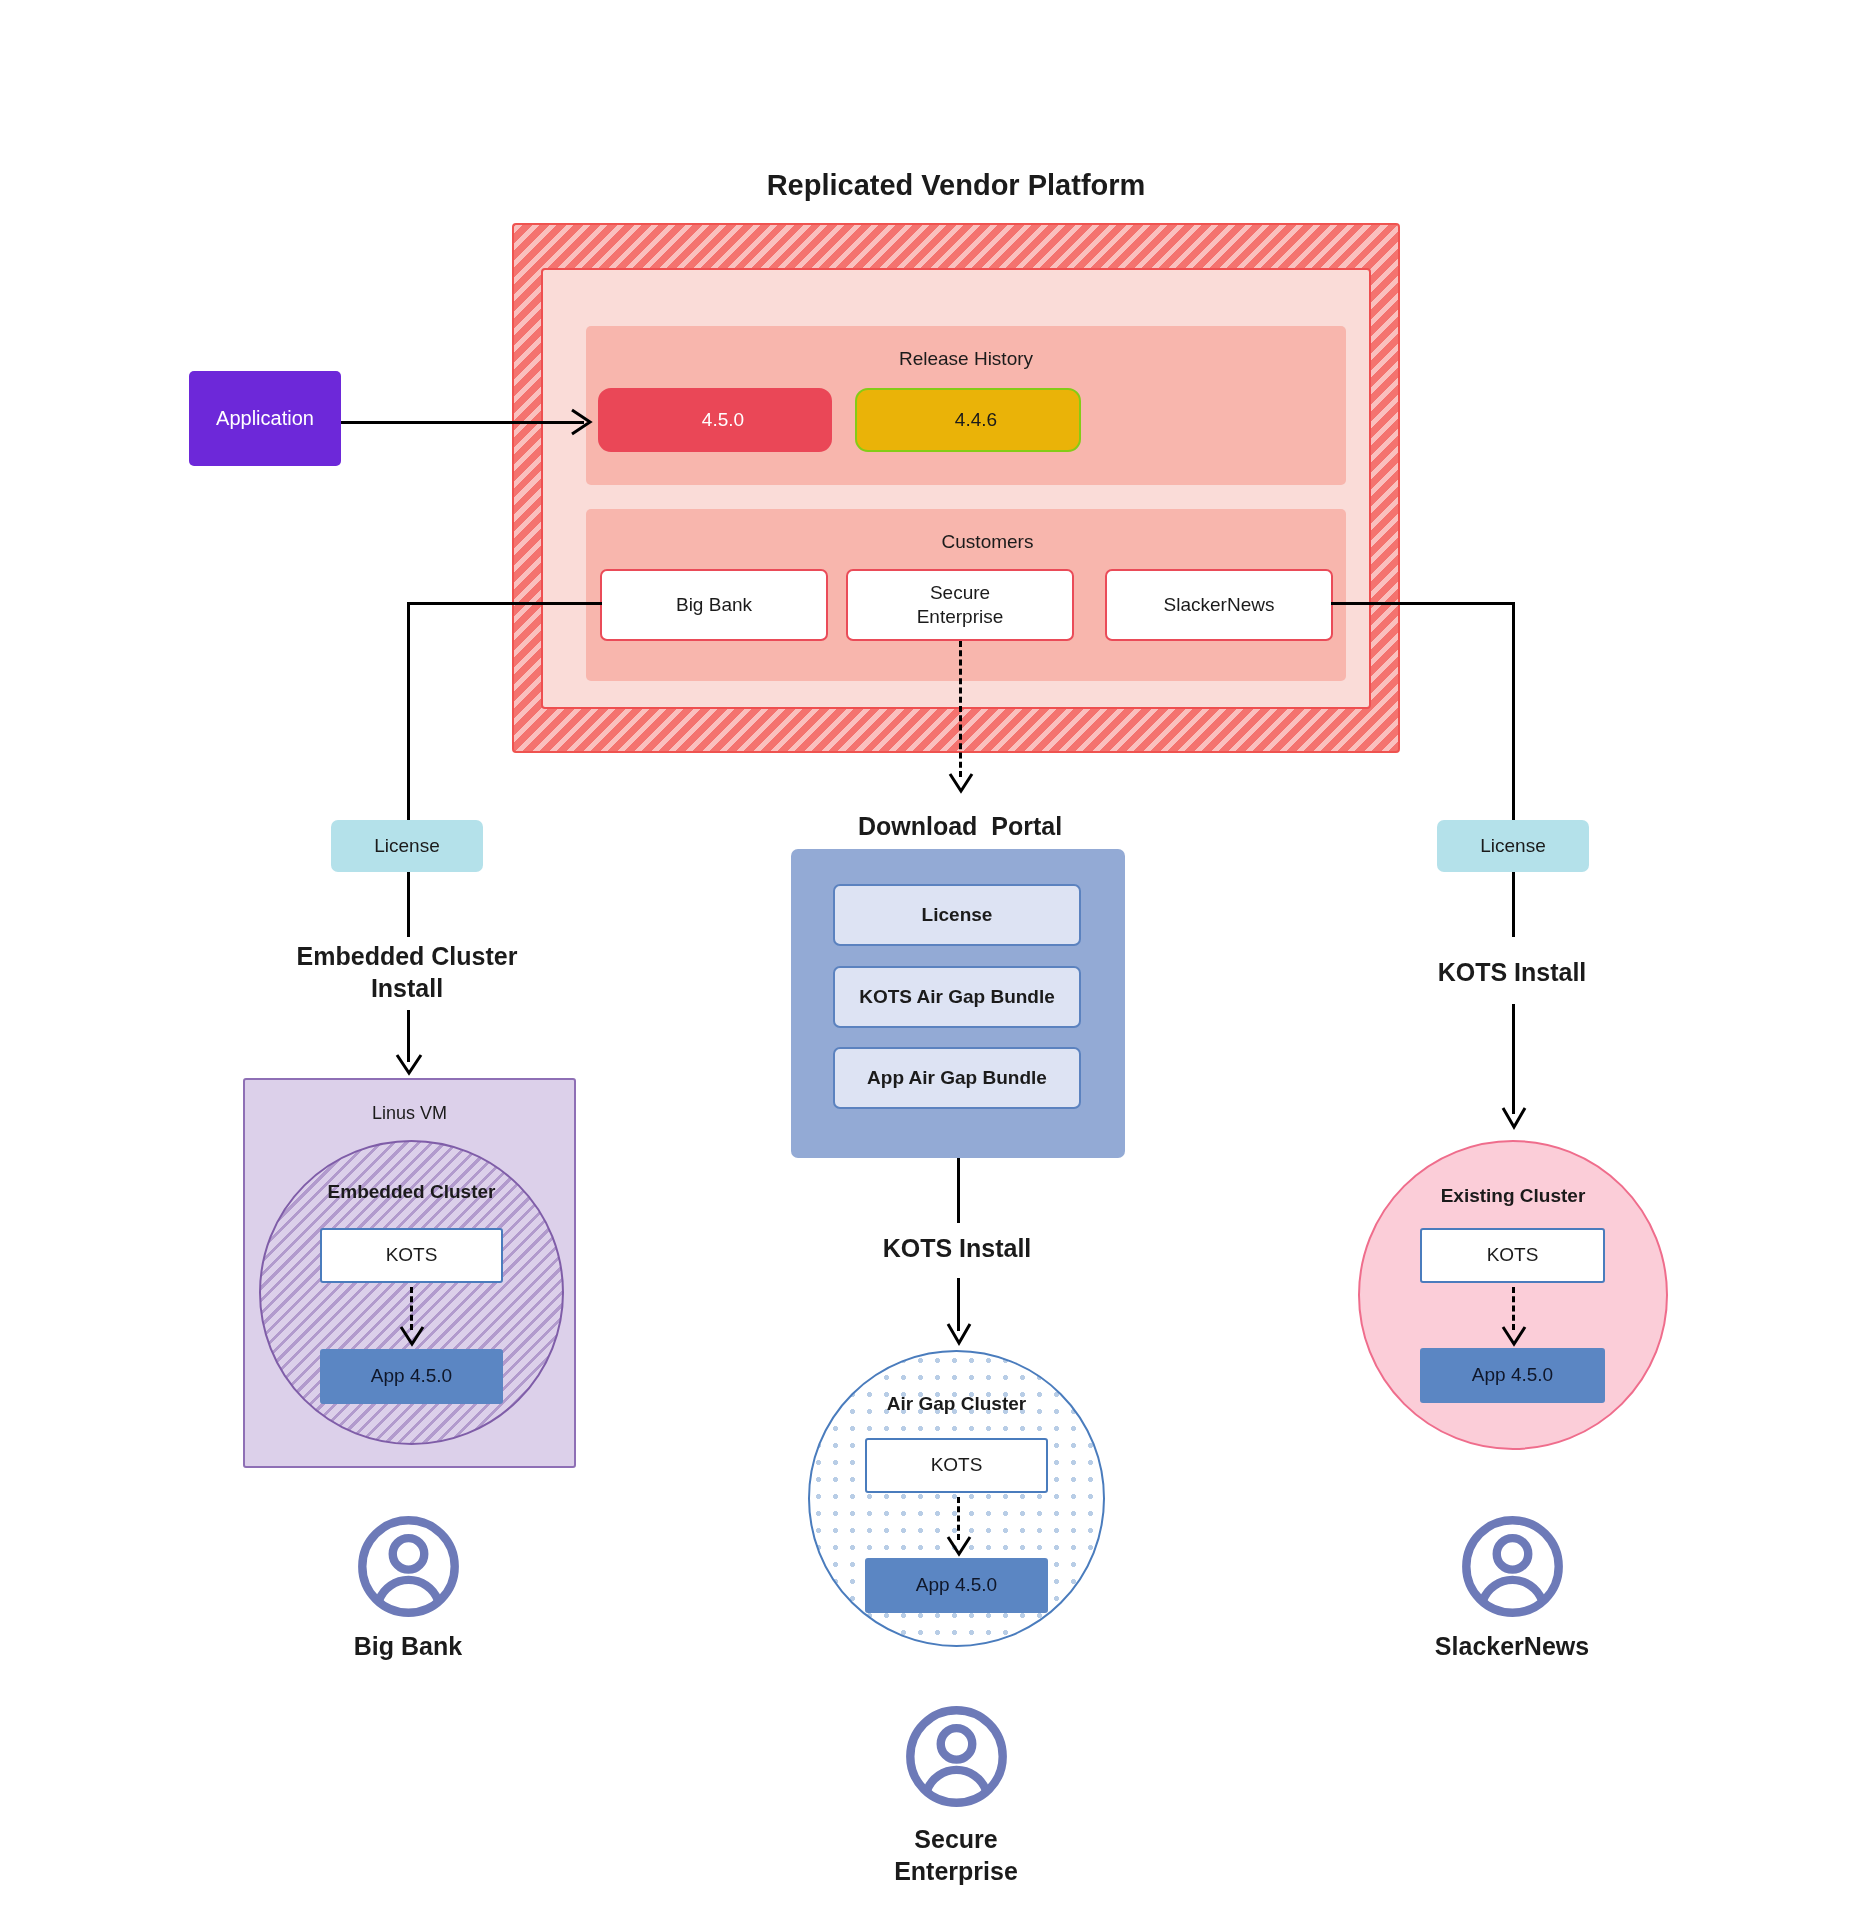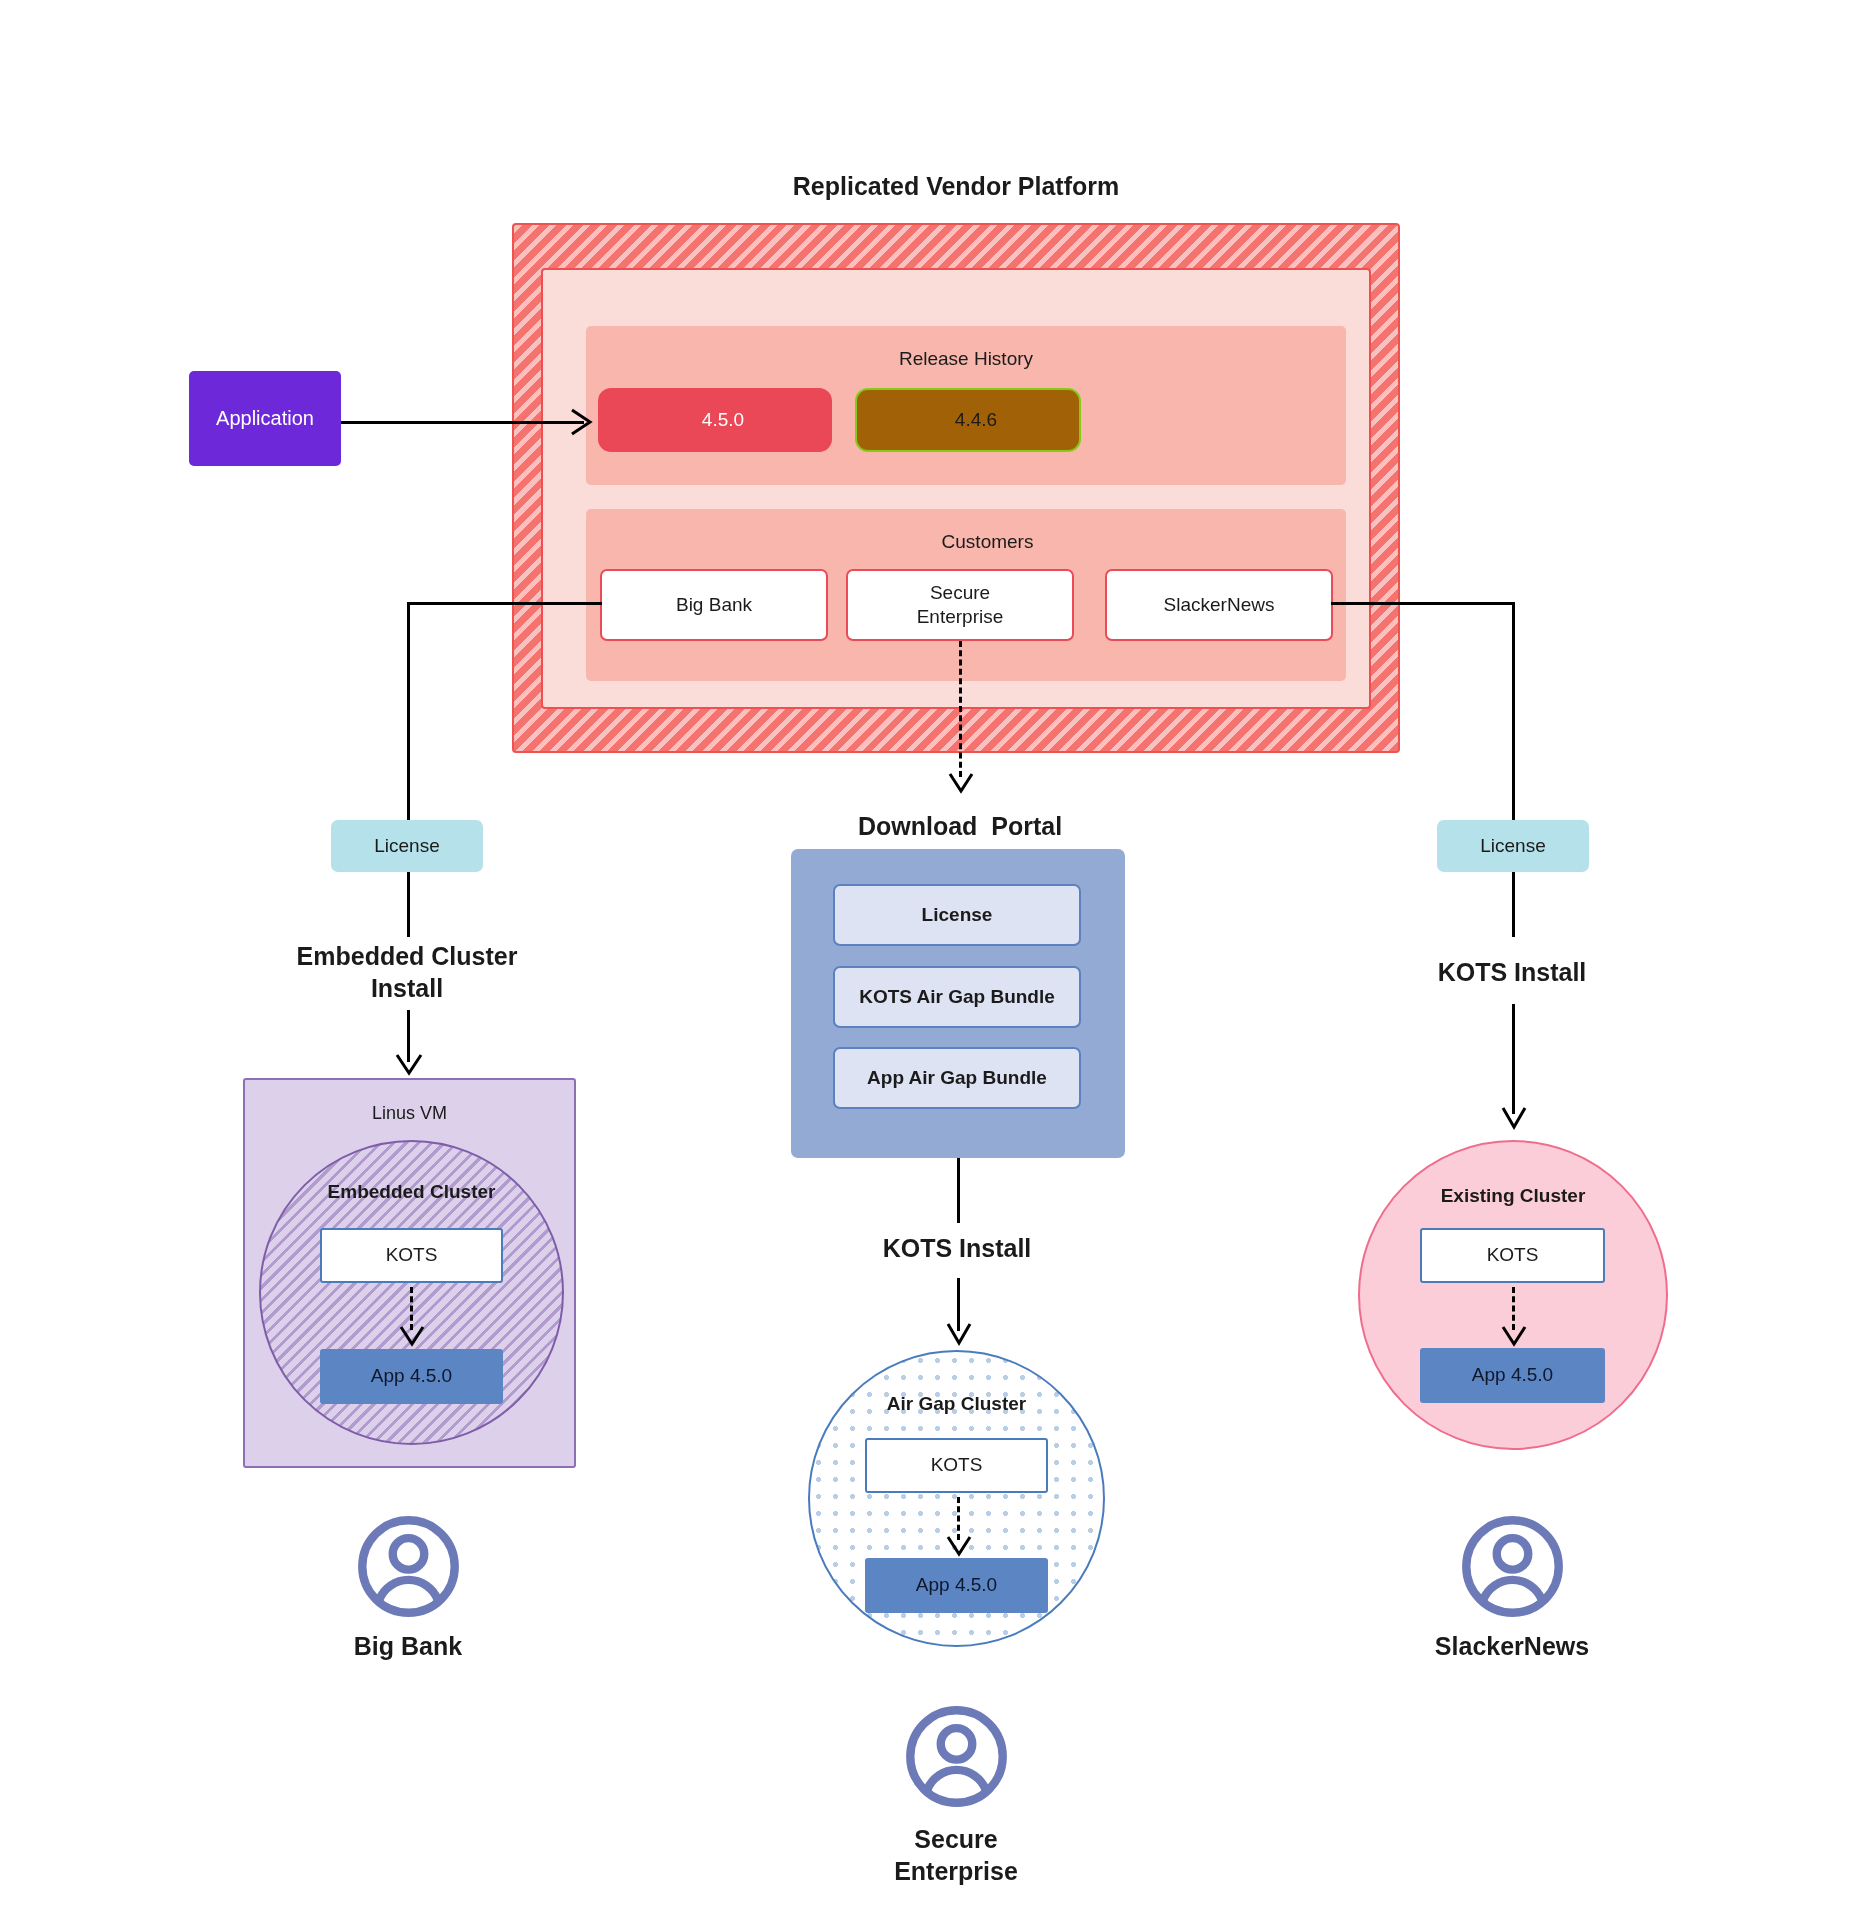"Replicated Vendor Platform" .t-title { font-size: 25px -> 29px }
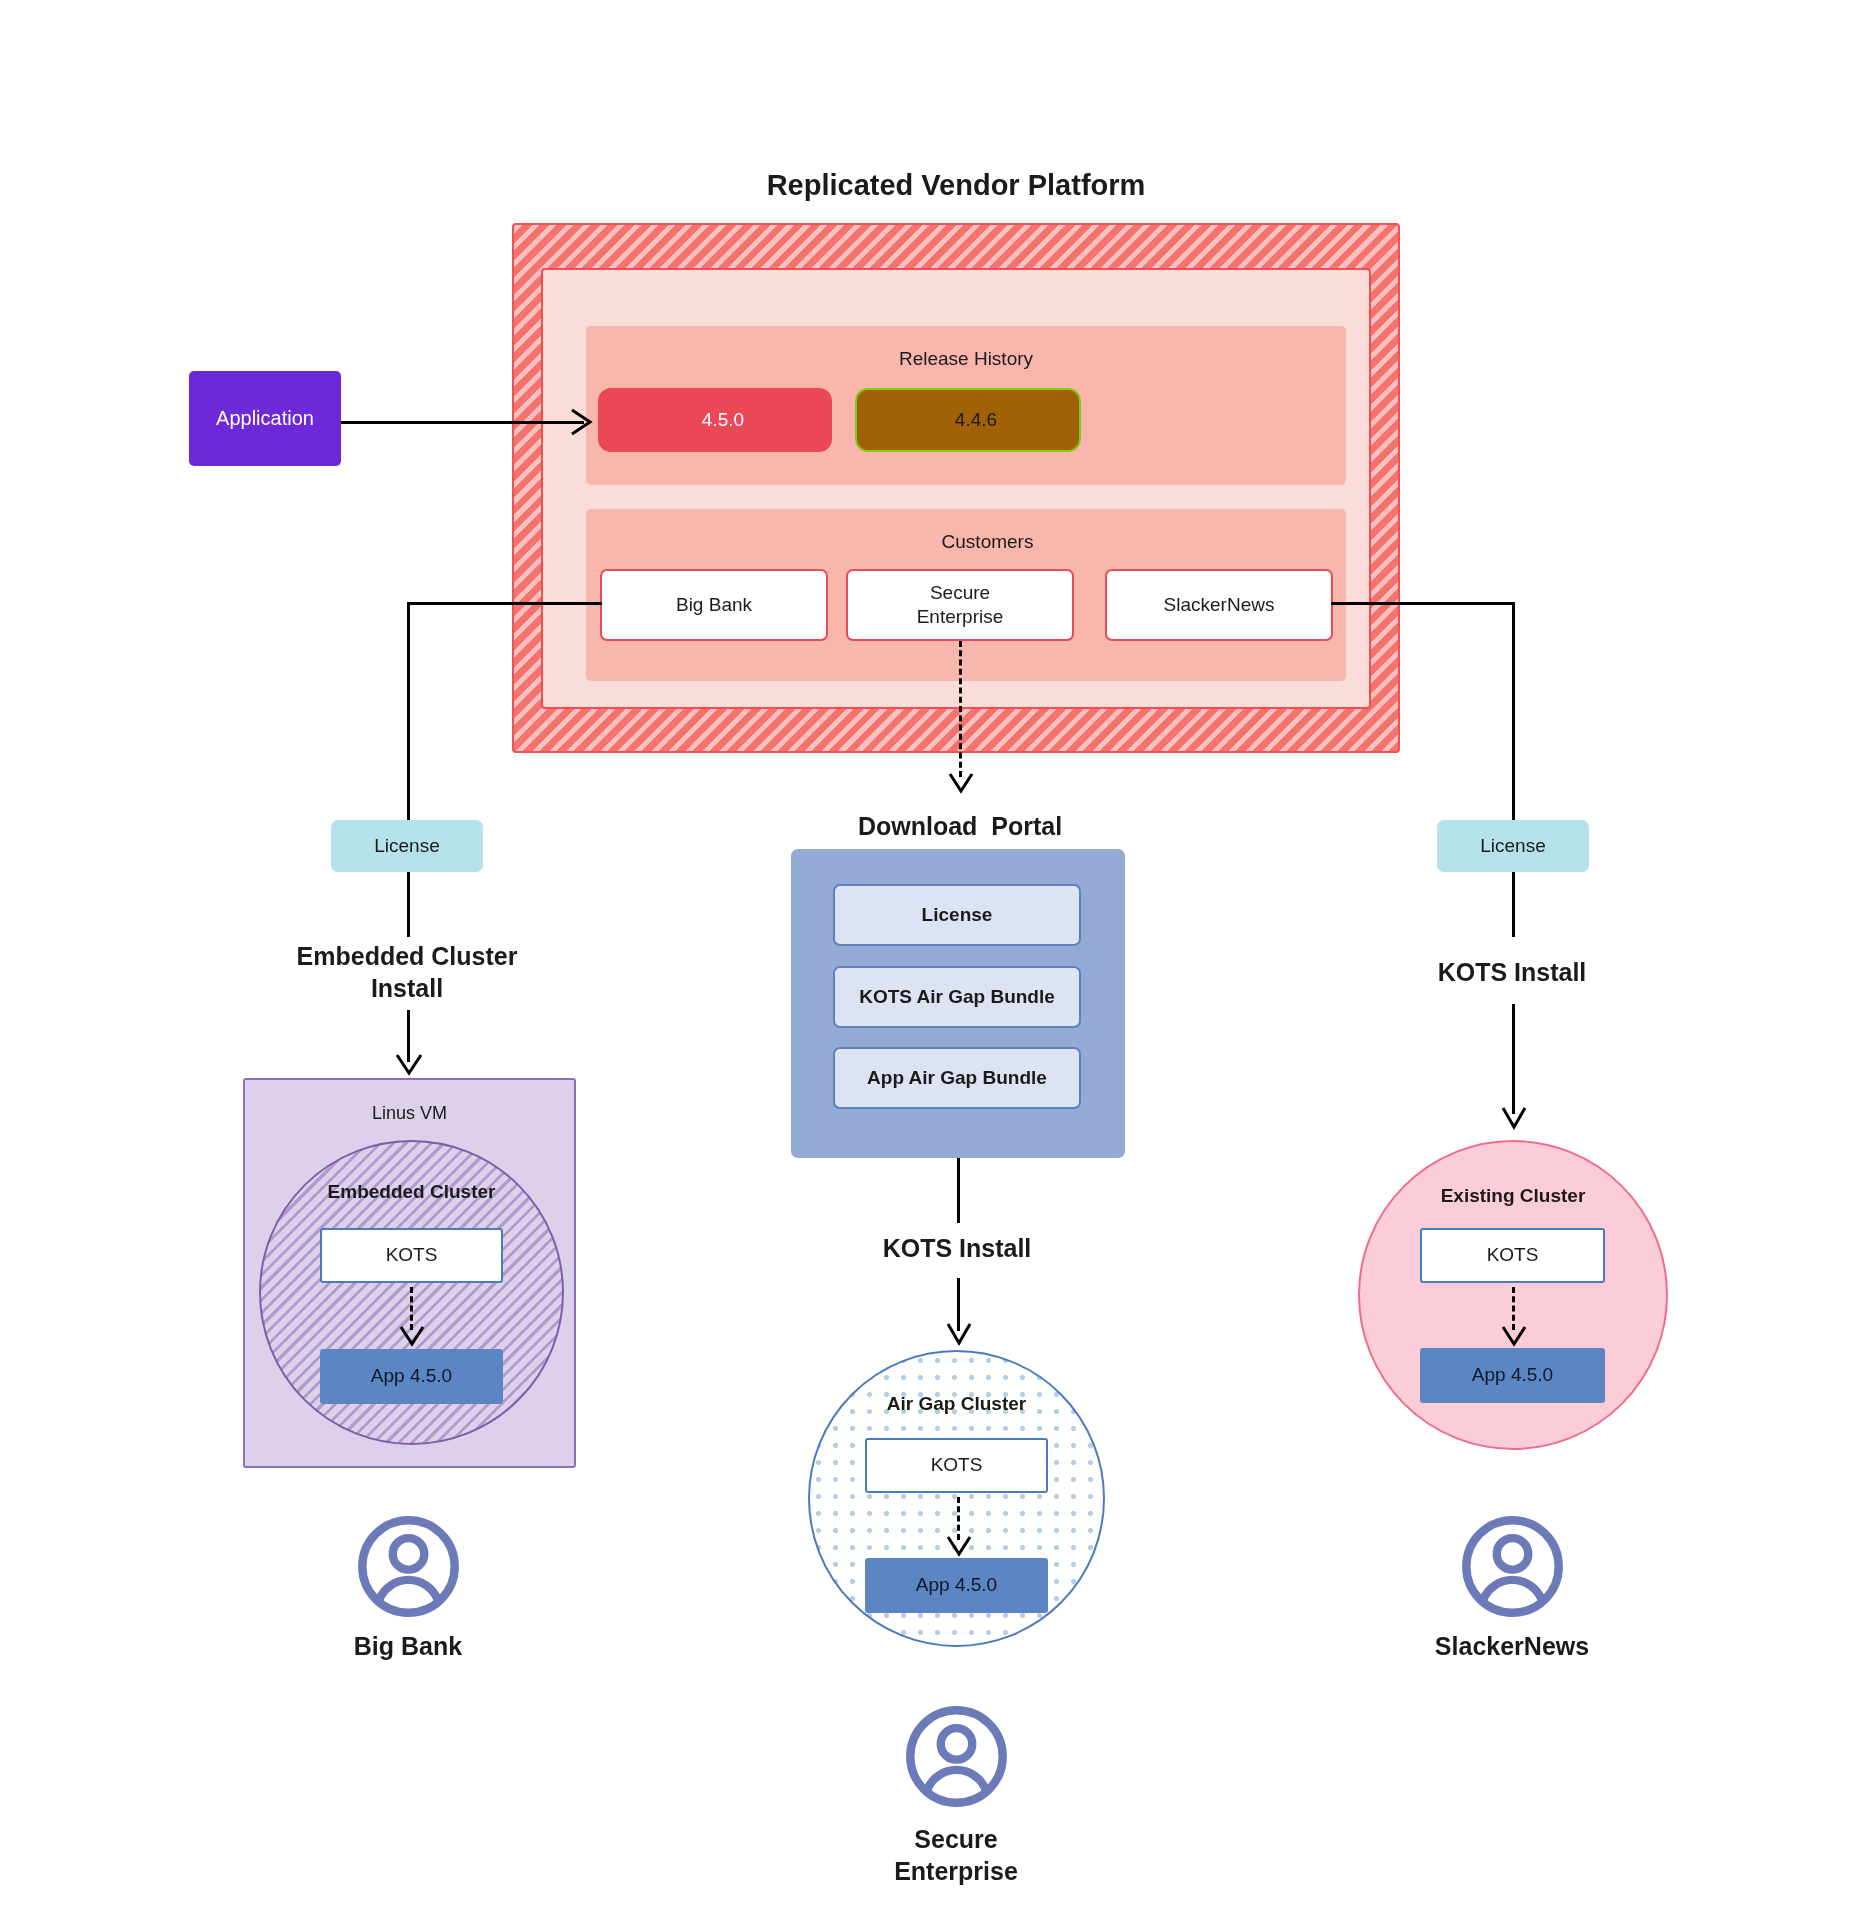"4.4.6" .rel-card.old { background: #a16207 -> #eab308 }
